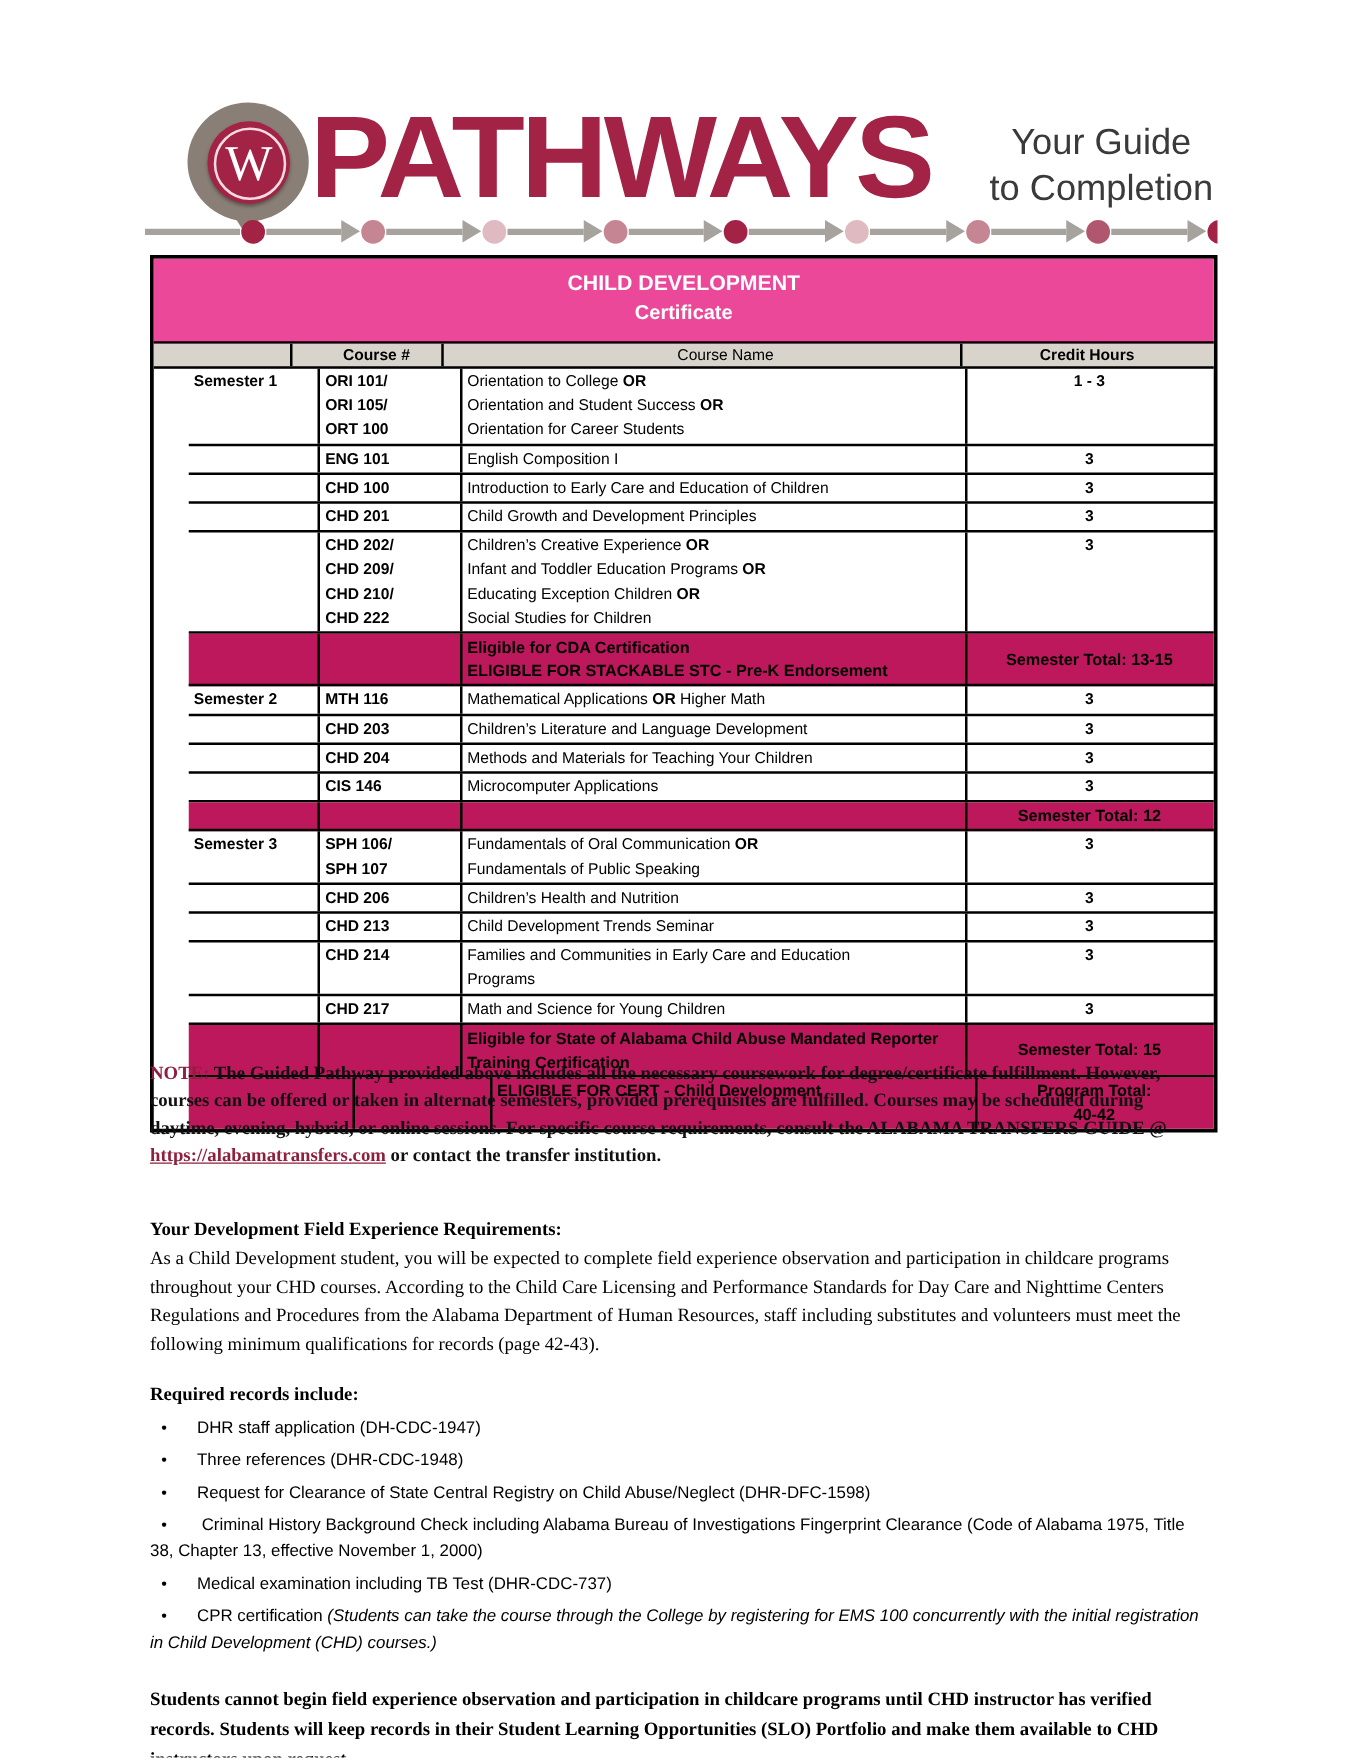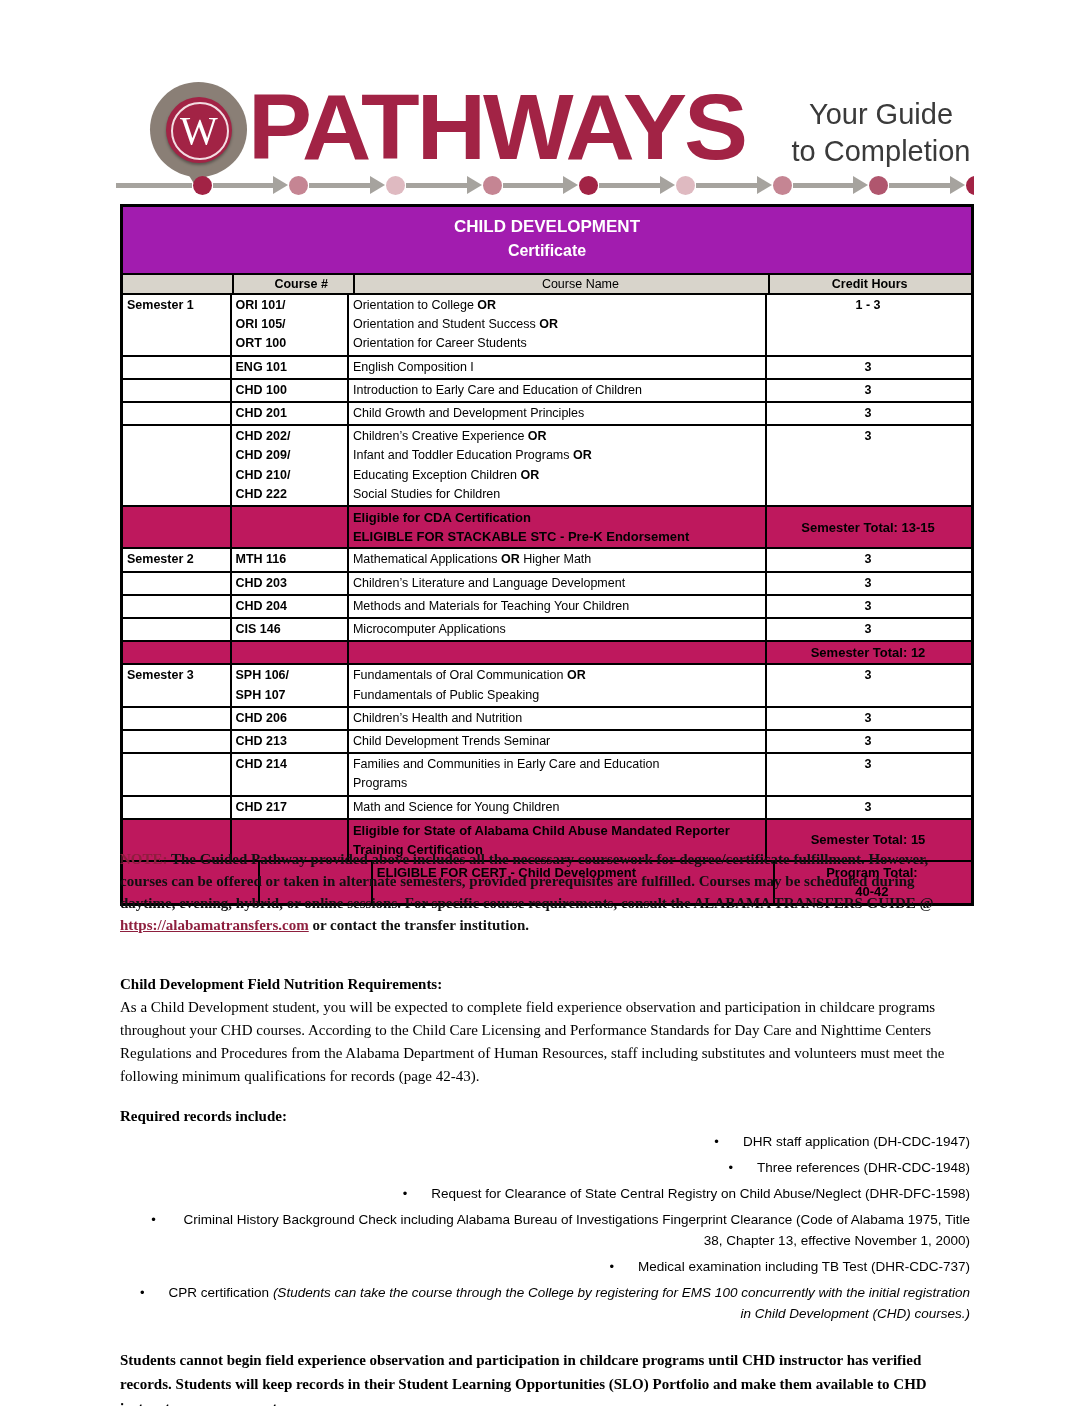"CHILD DEVELOPMENT" .ttitle { background: #a21caf -> #ec4899 }
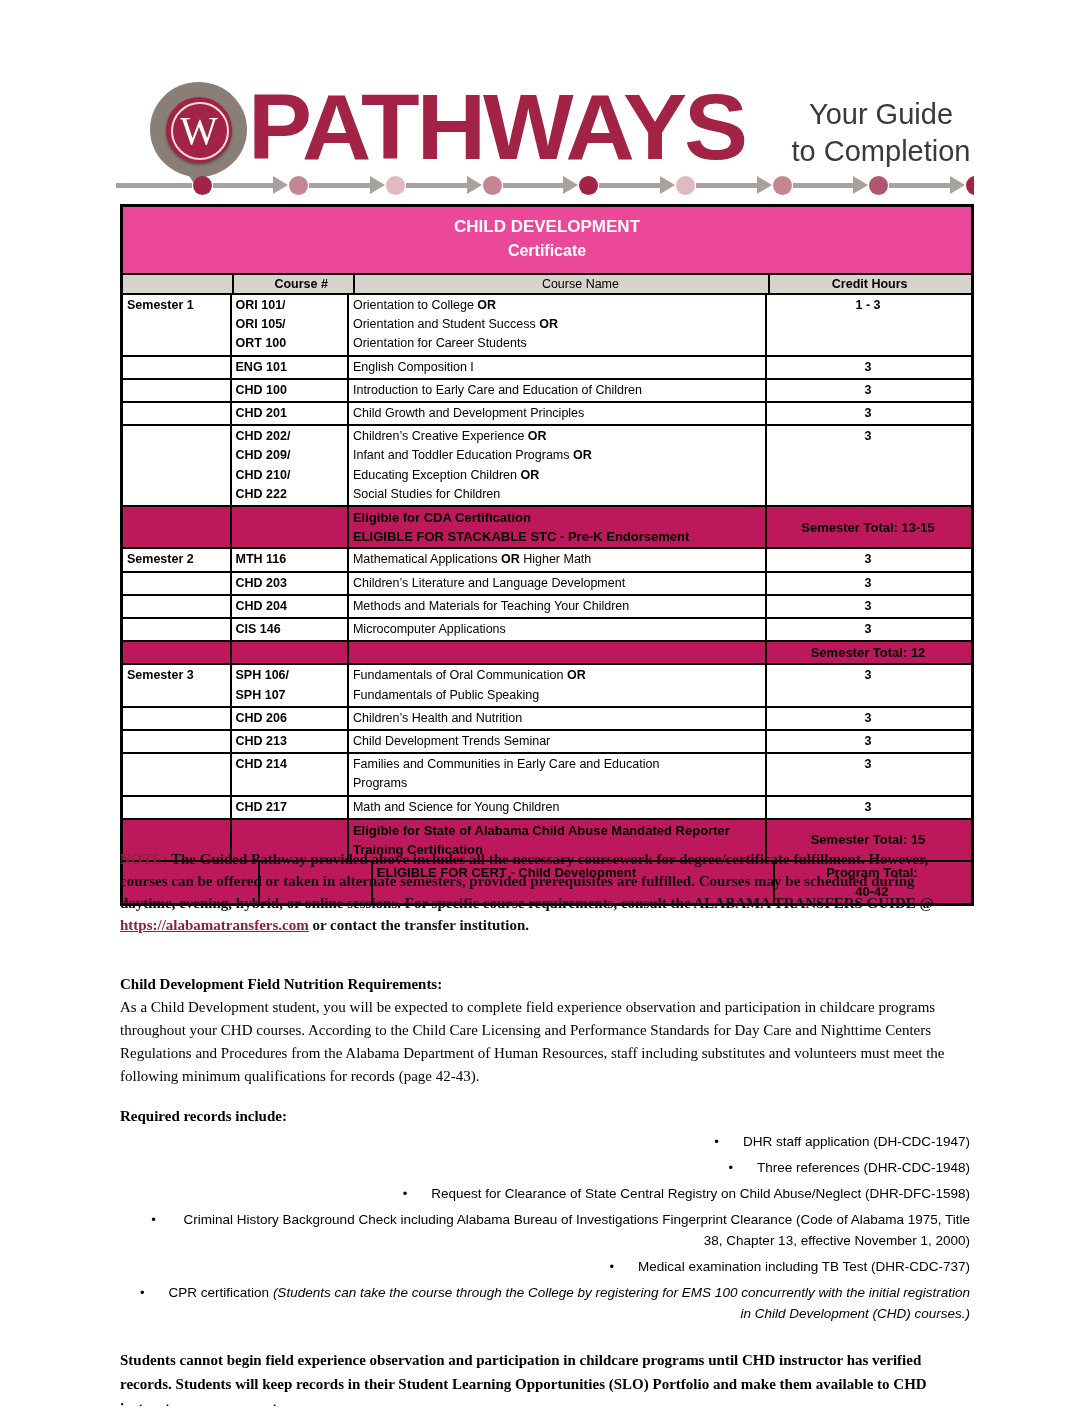"Semester 1" .trow { margin-left: none -> 28px }
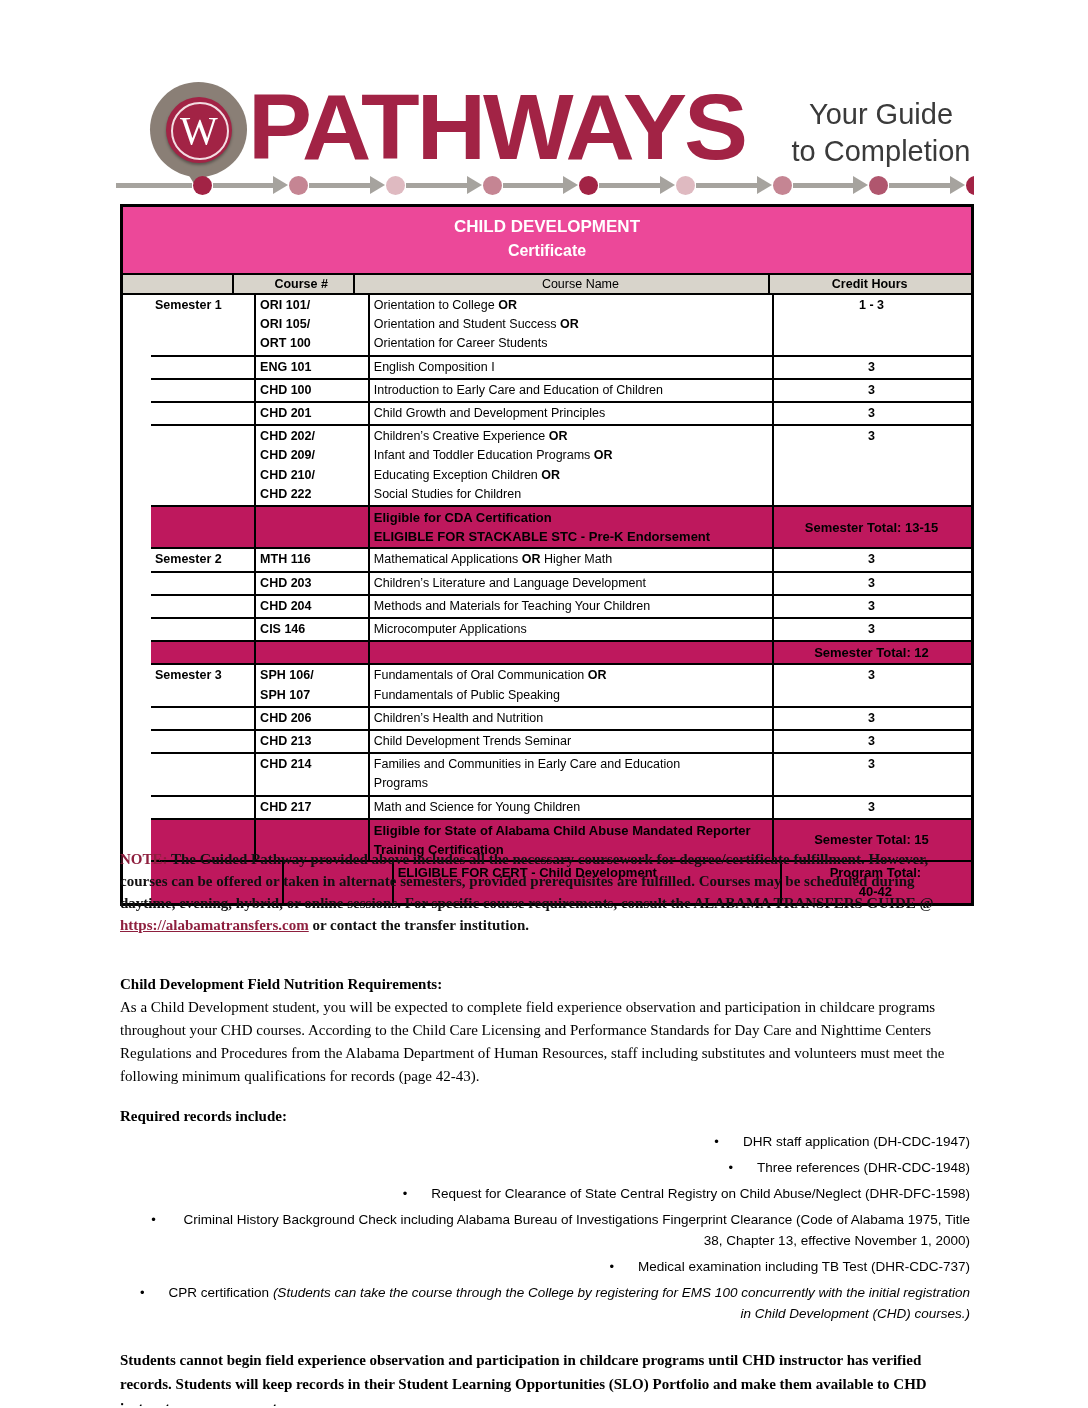"Child Development Field Nutrition" div.sec-heading { text: Child Development Field Nutrition -> Your Development Field Experience }
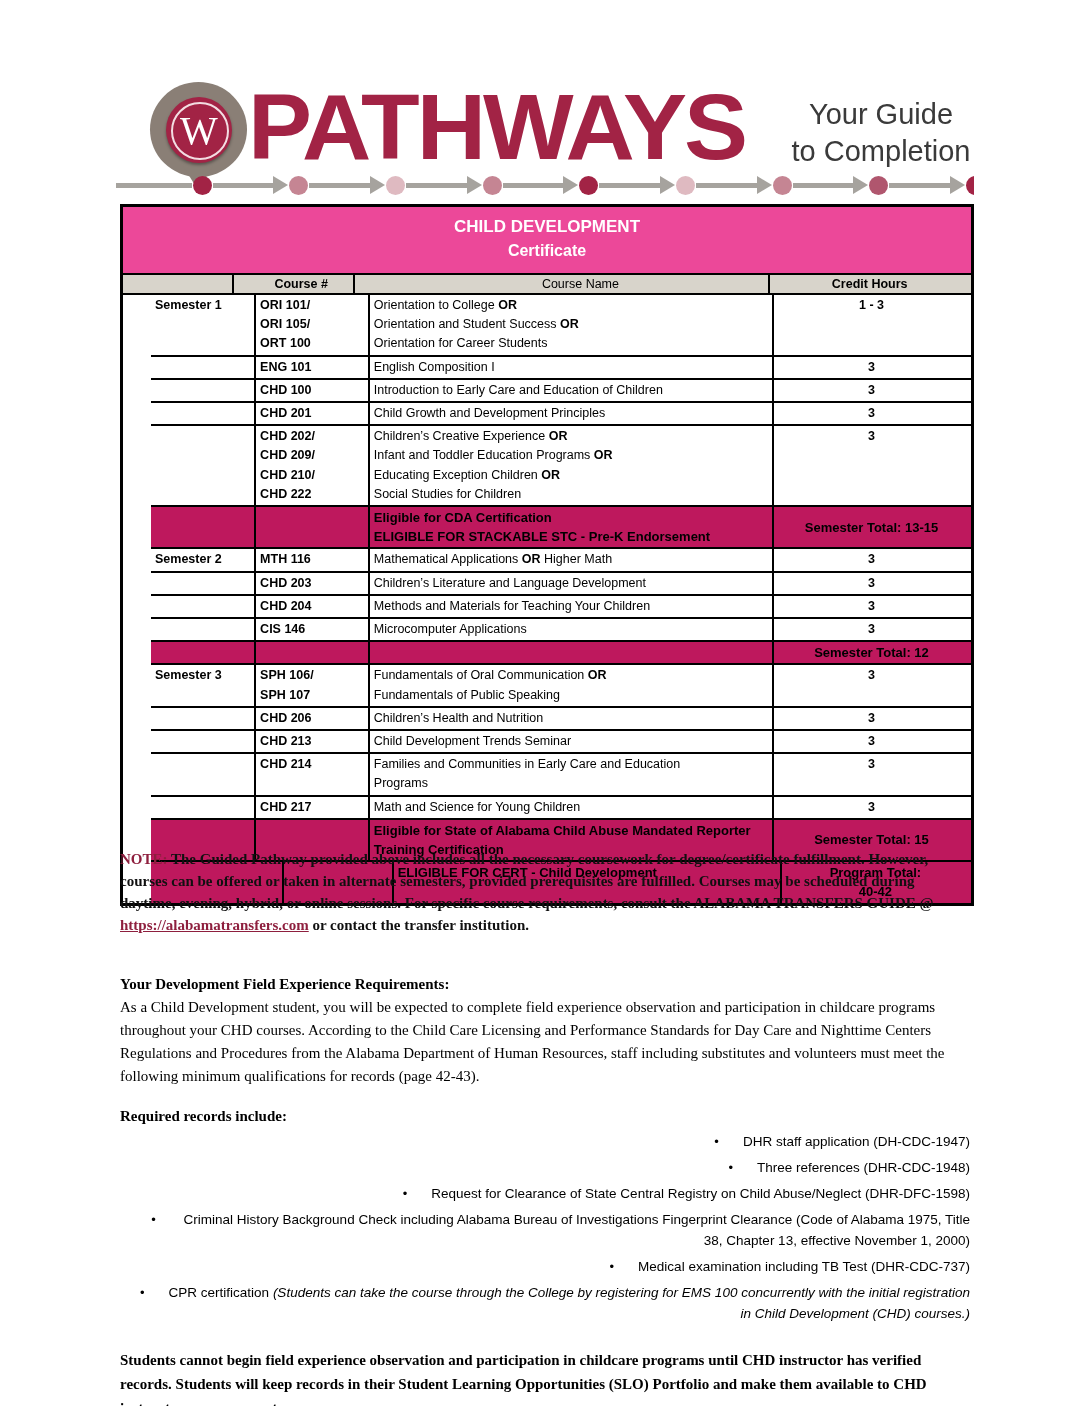"• DHR staff application (DH-CDC-1947)" .bullets { text-align: right -> none }
